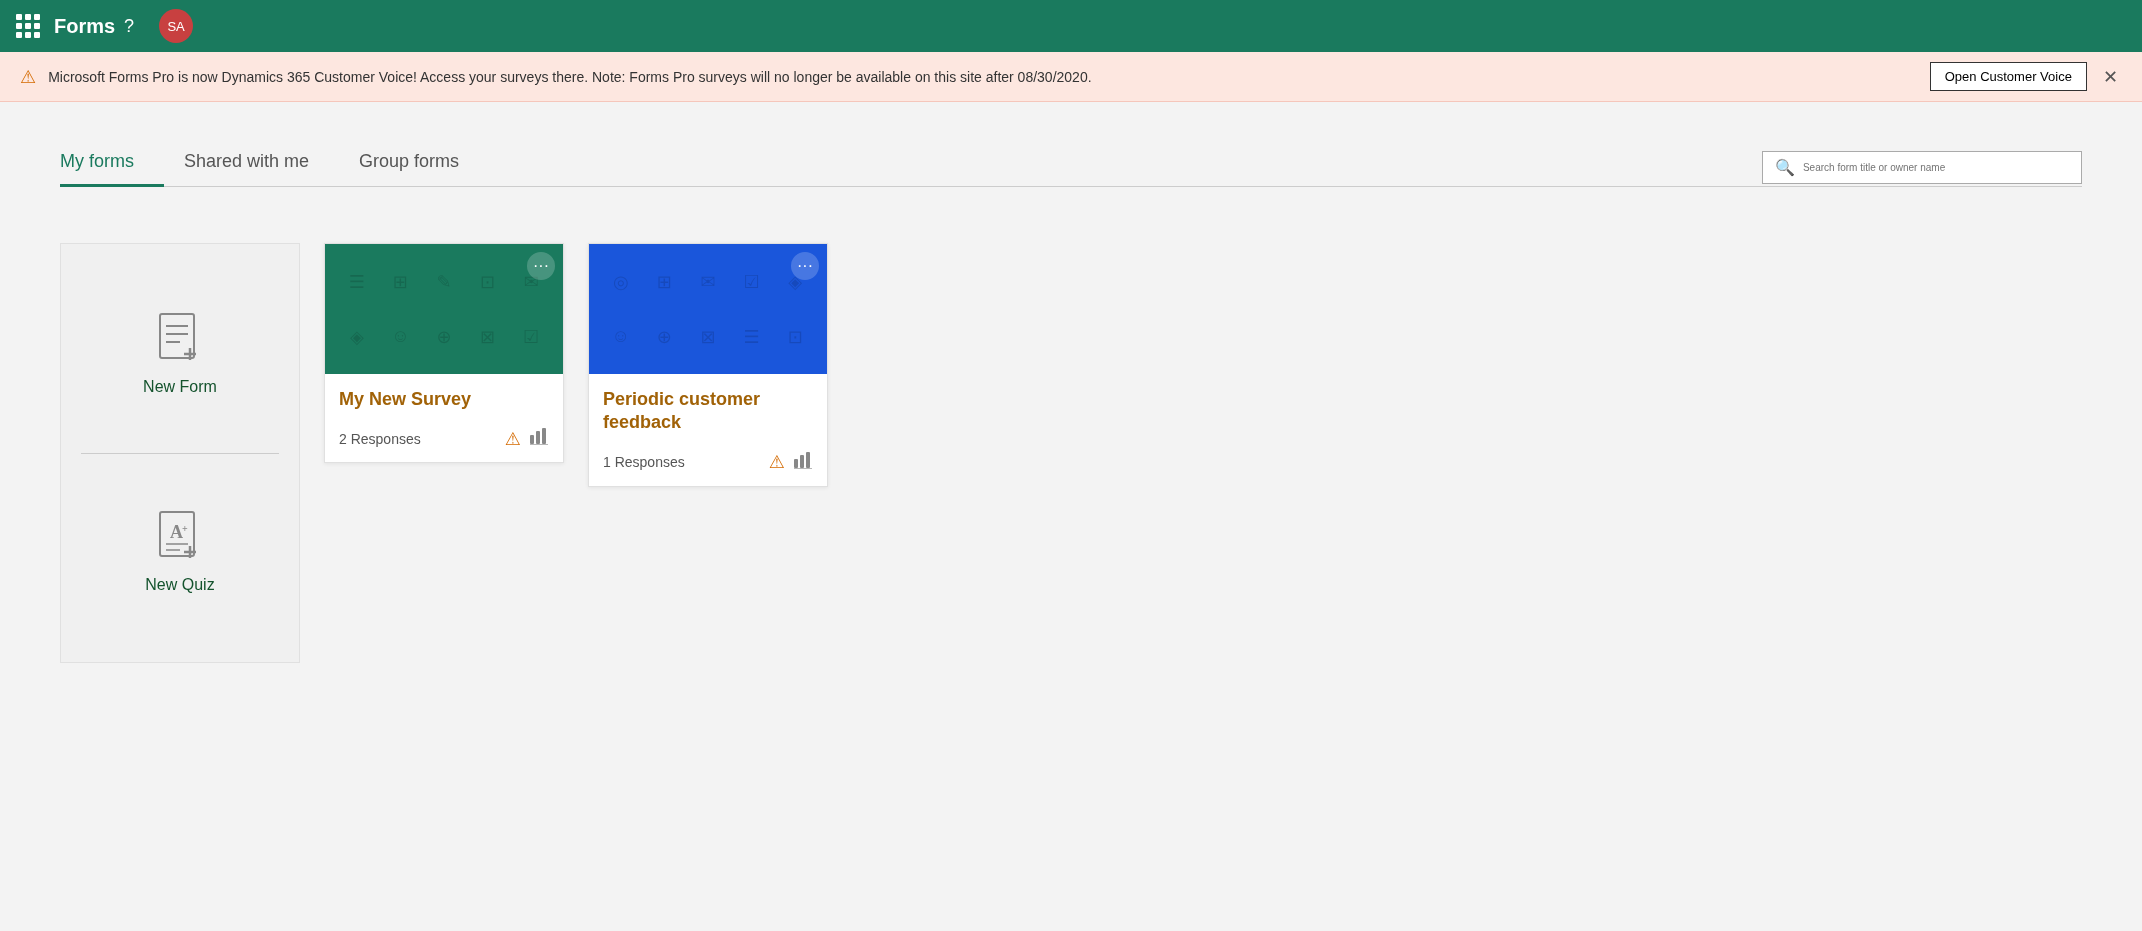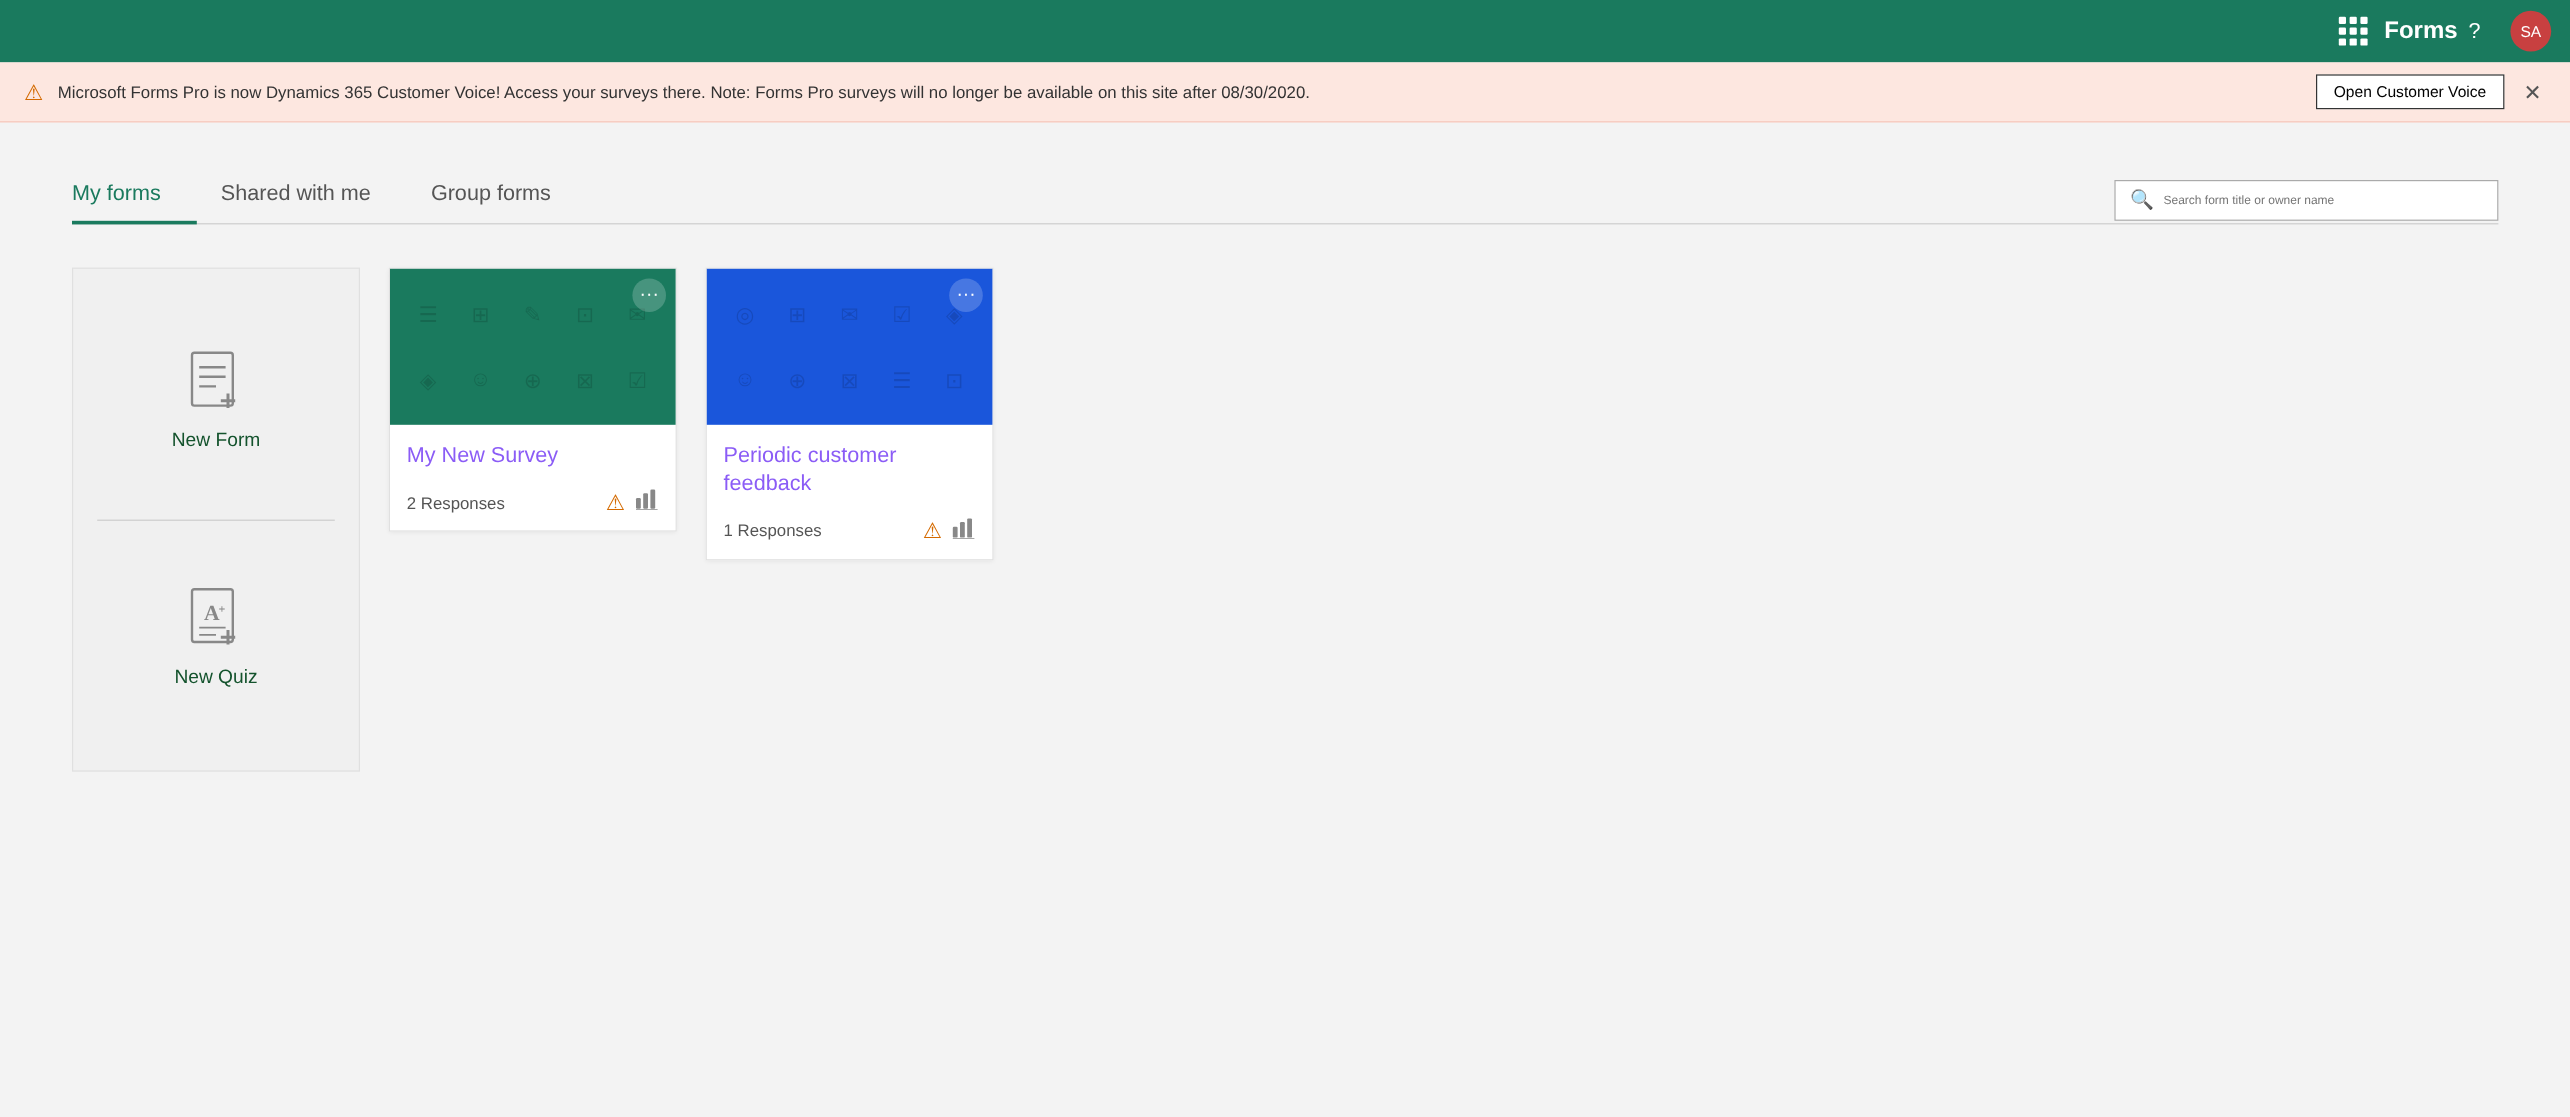"Forms" .header { justify-content: flex-end -> flex-start }
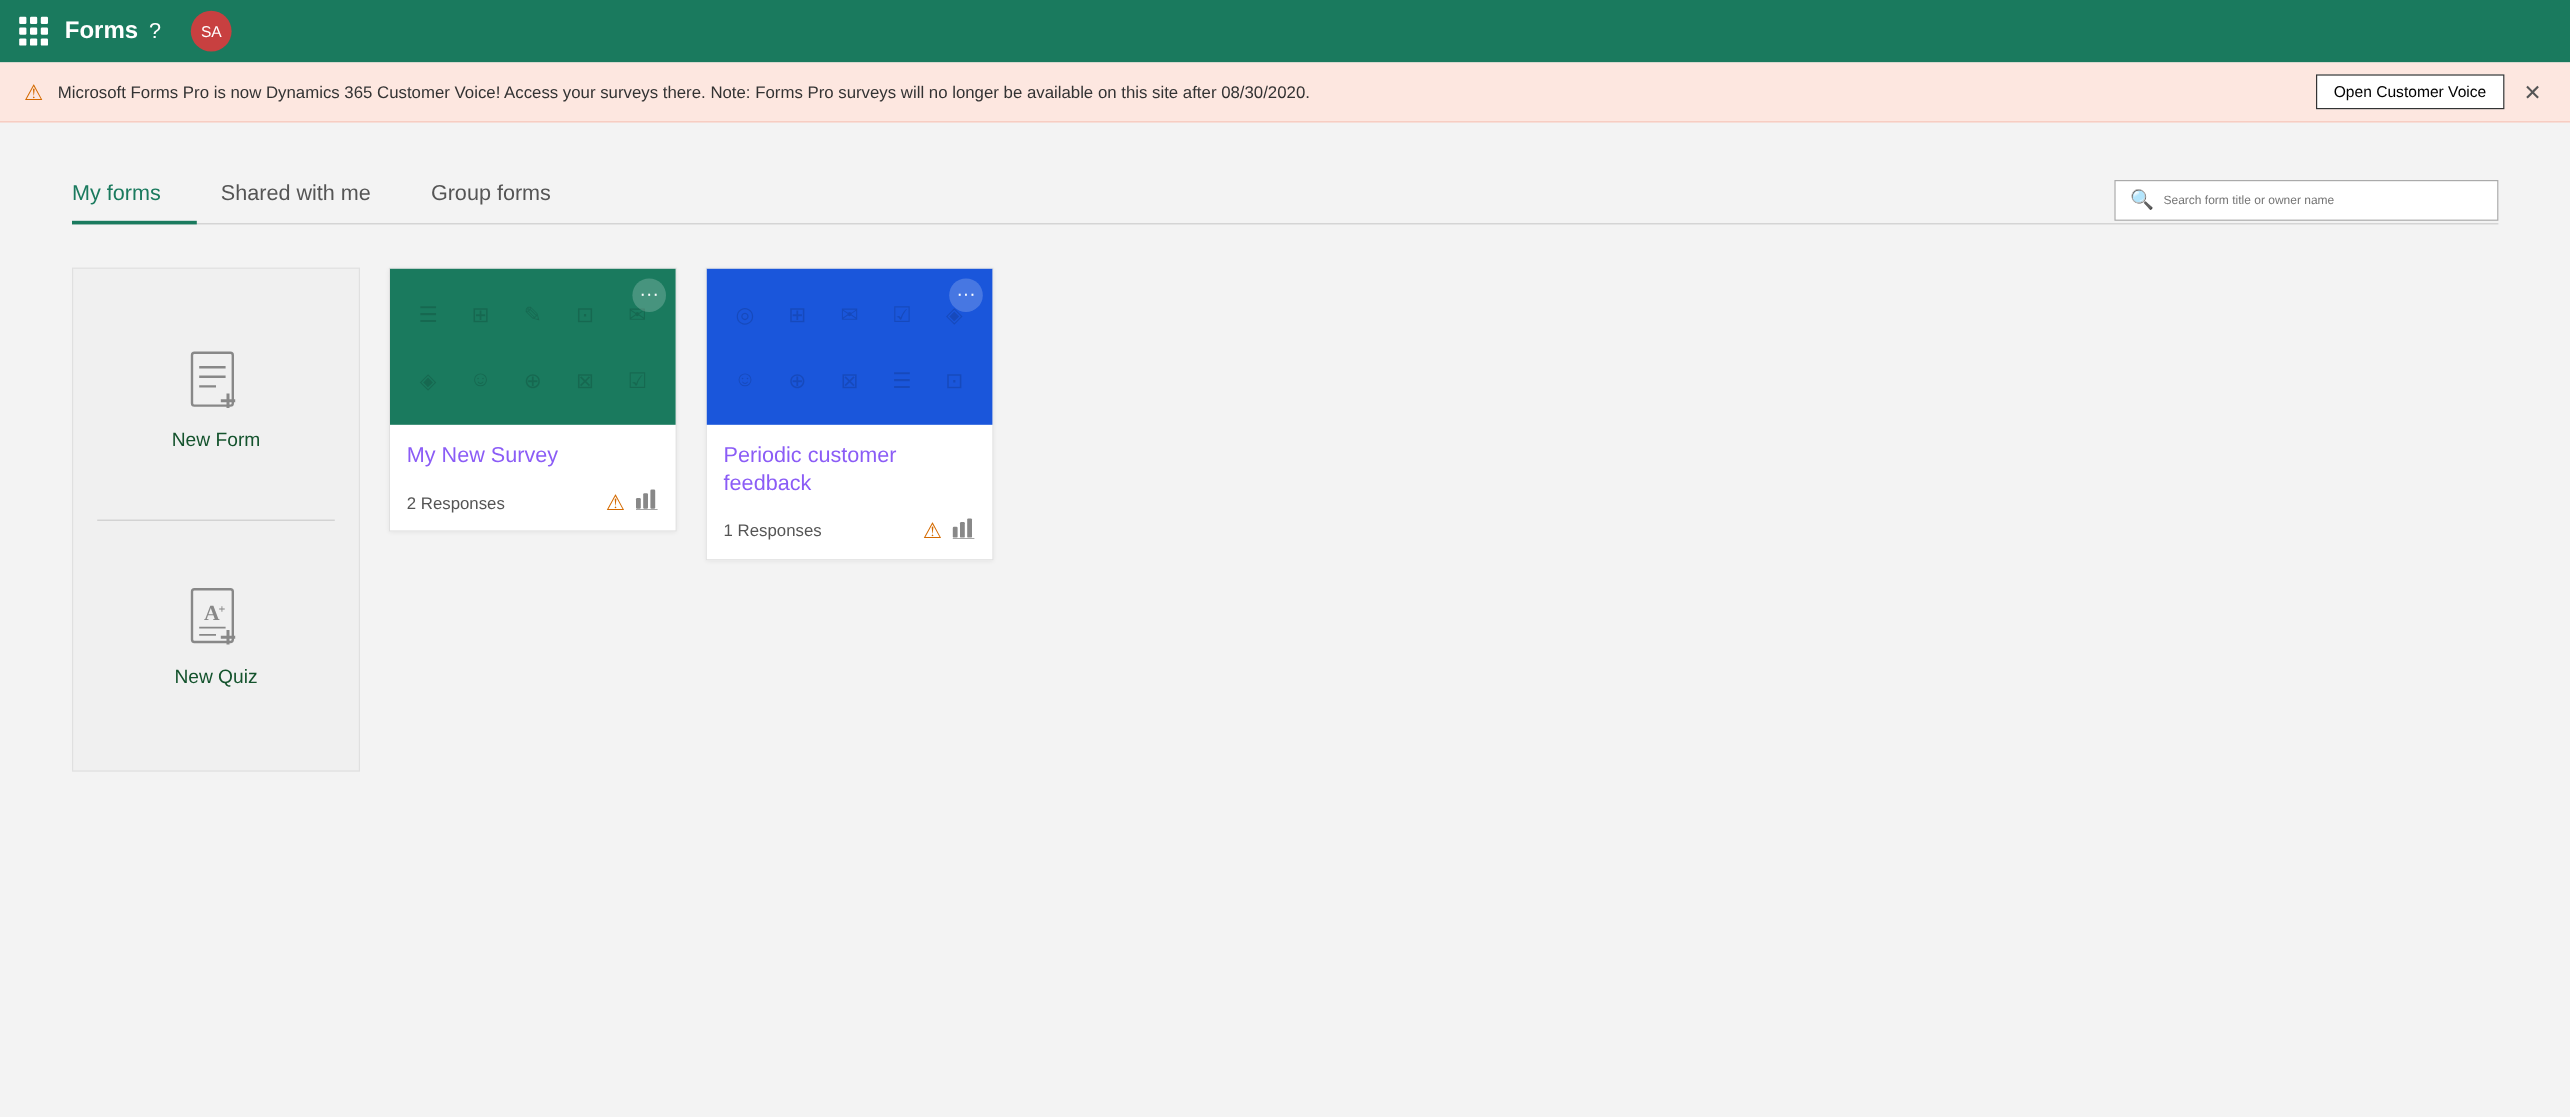"My forms" .tabs { margin-bottom: 36px -> 56px }
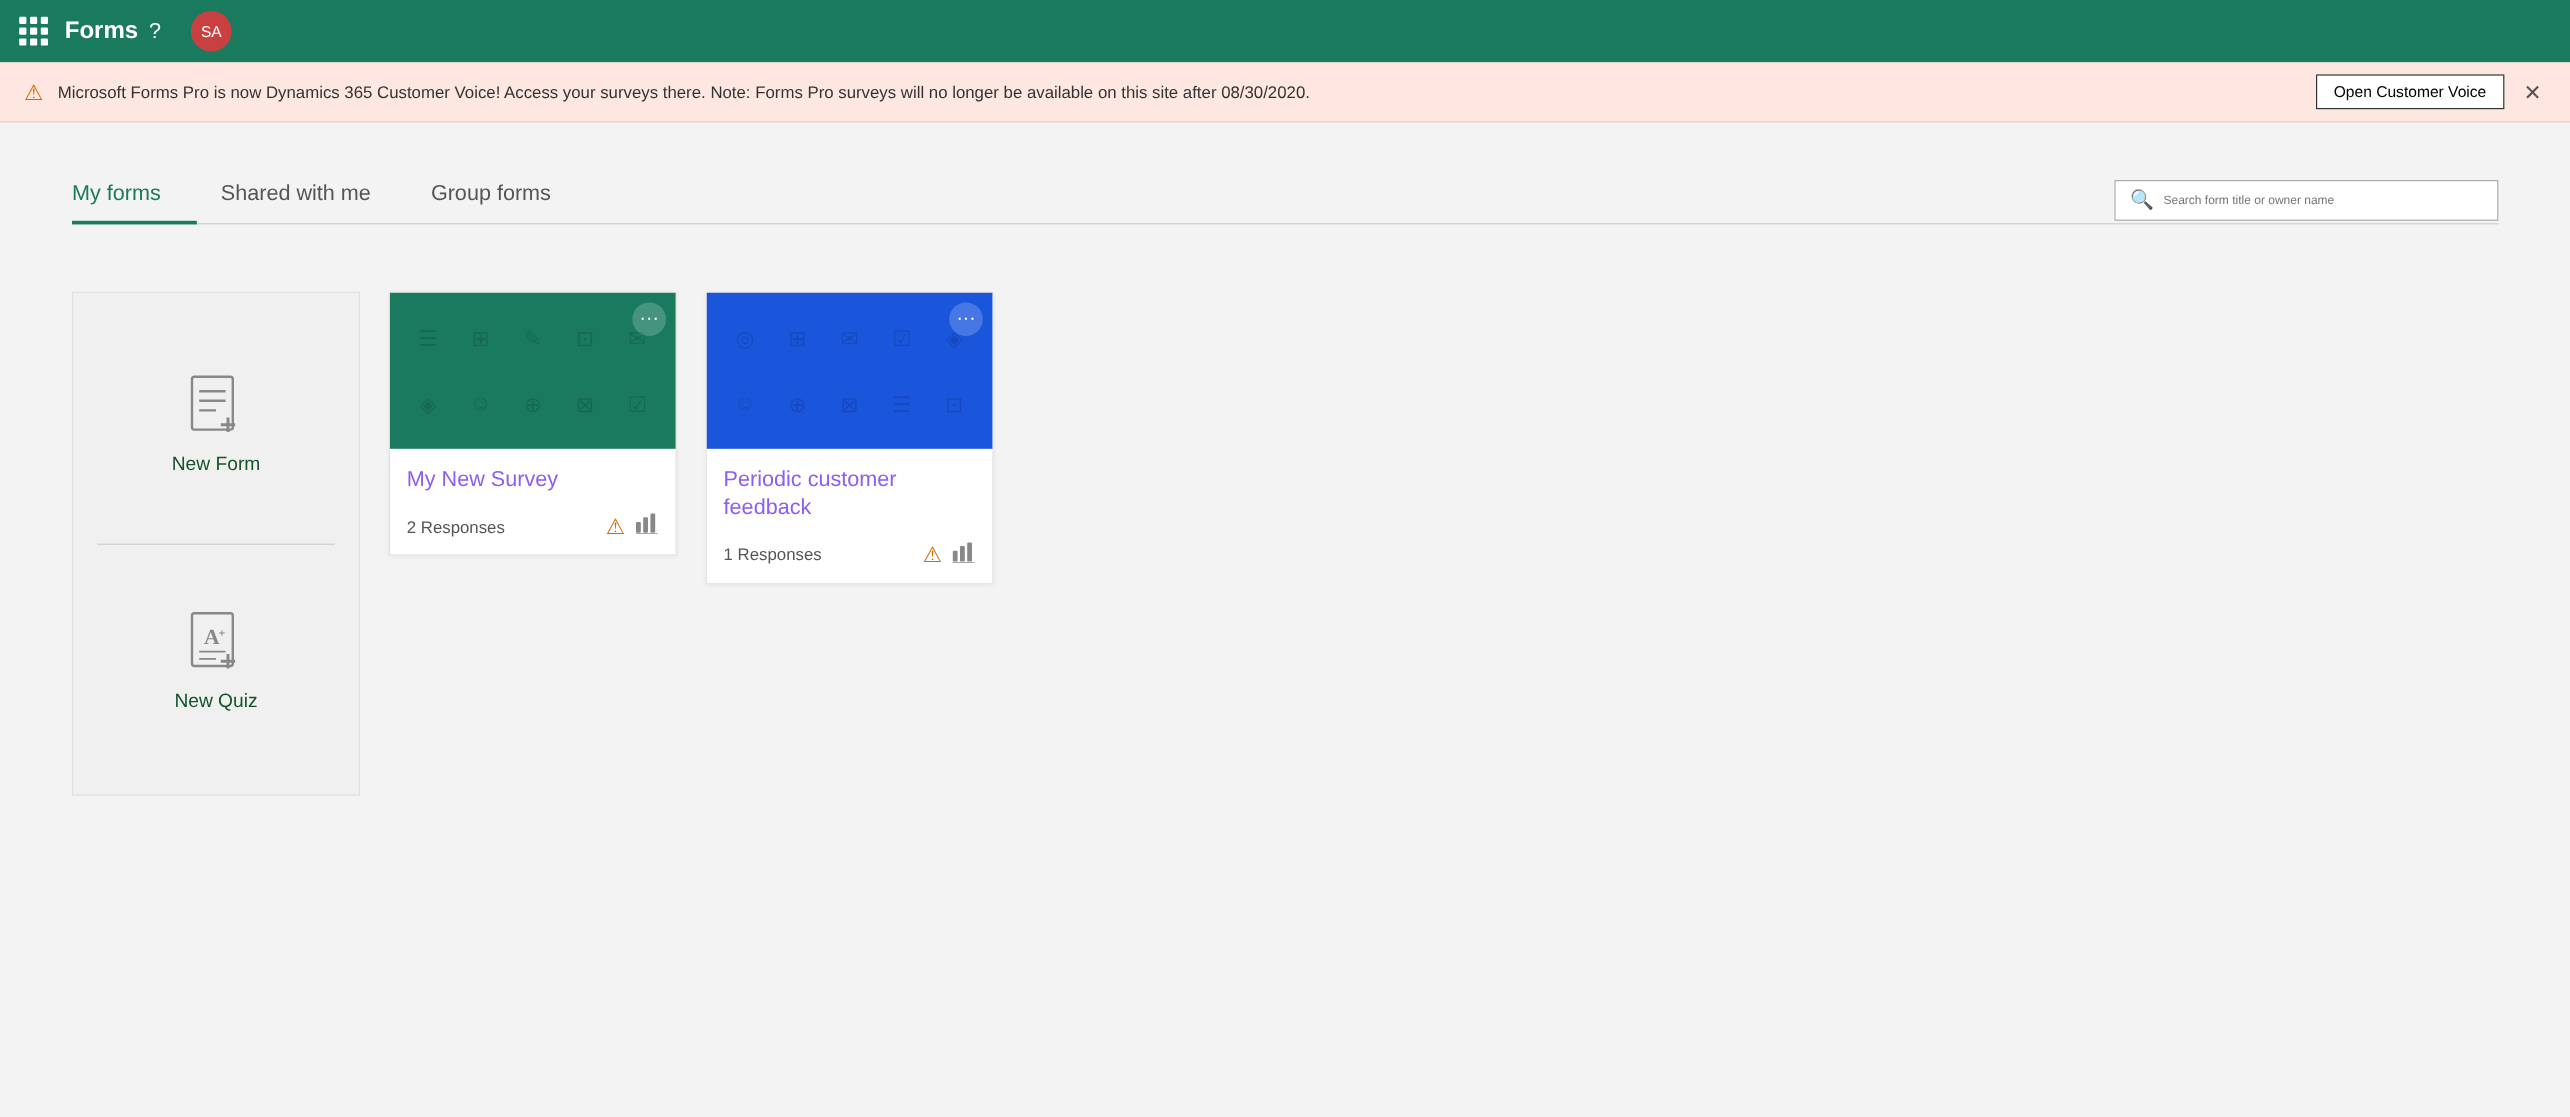"My New Survey" .survey-card-title { color: #8b5cf6 -> #a16207; font-weight: 400 -> 700 }
